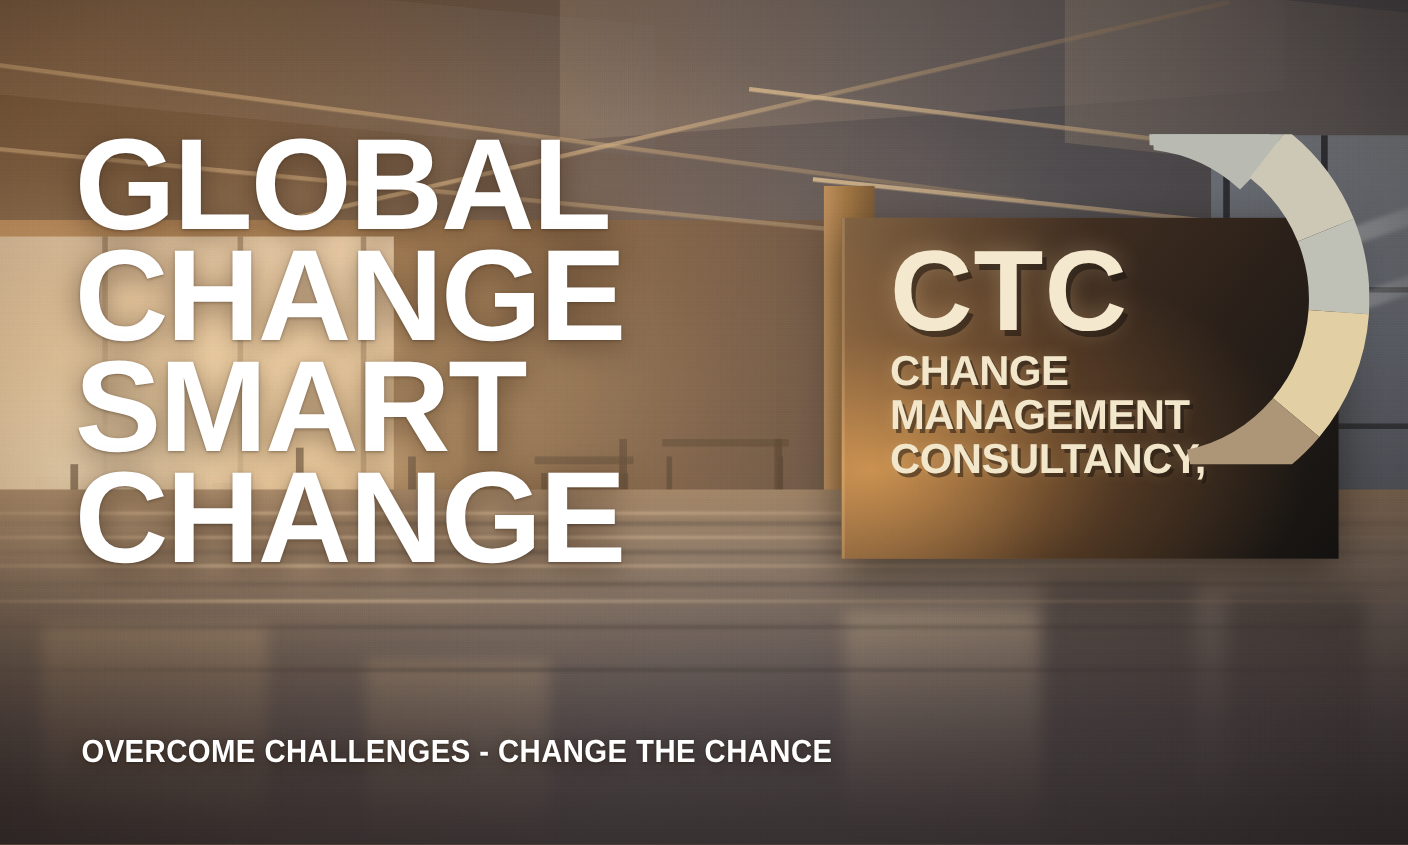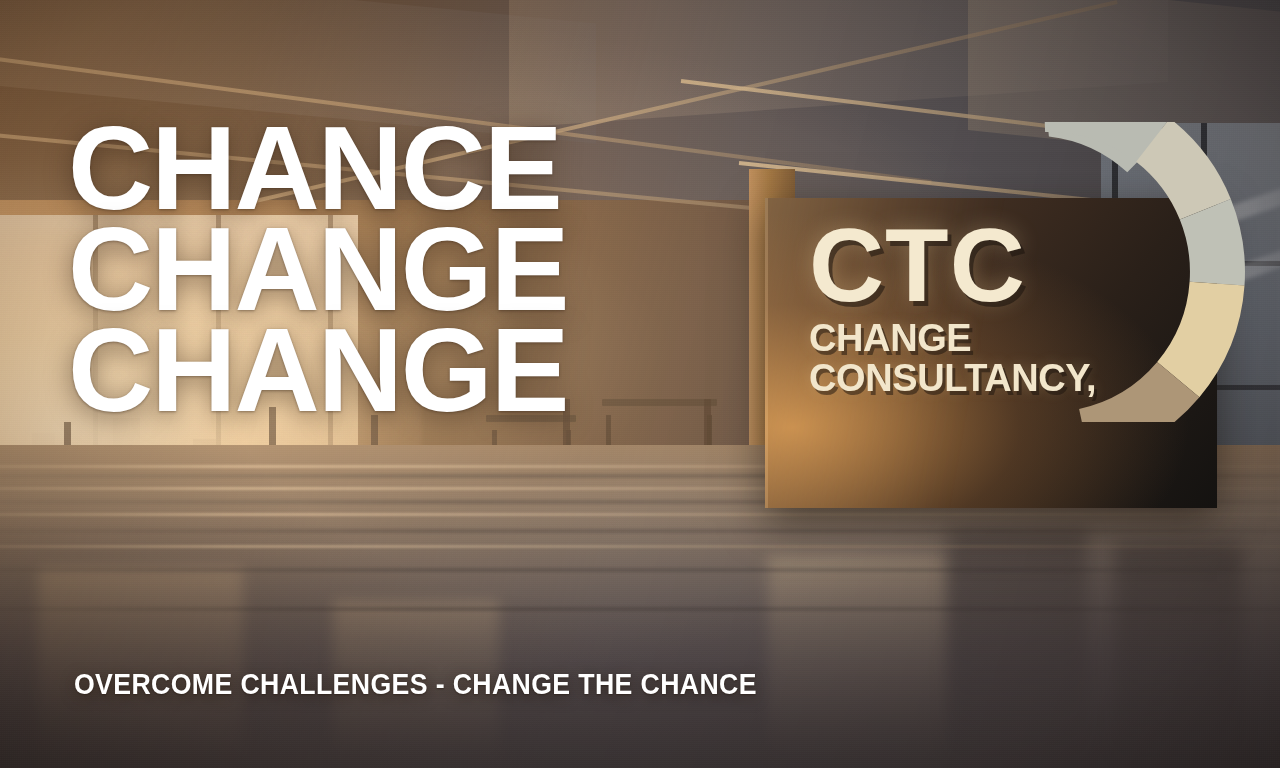"CHANCE" span.hl-1 { text: CHANCE -> GLOBAL }
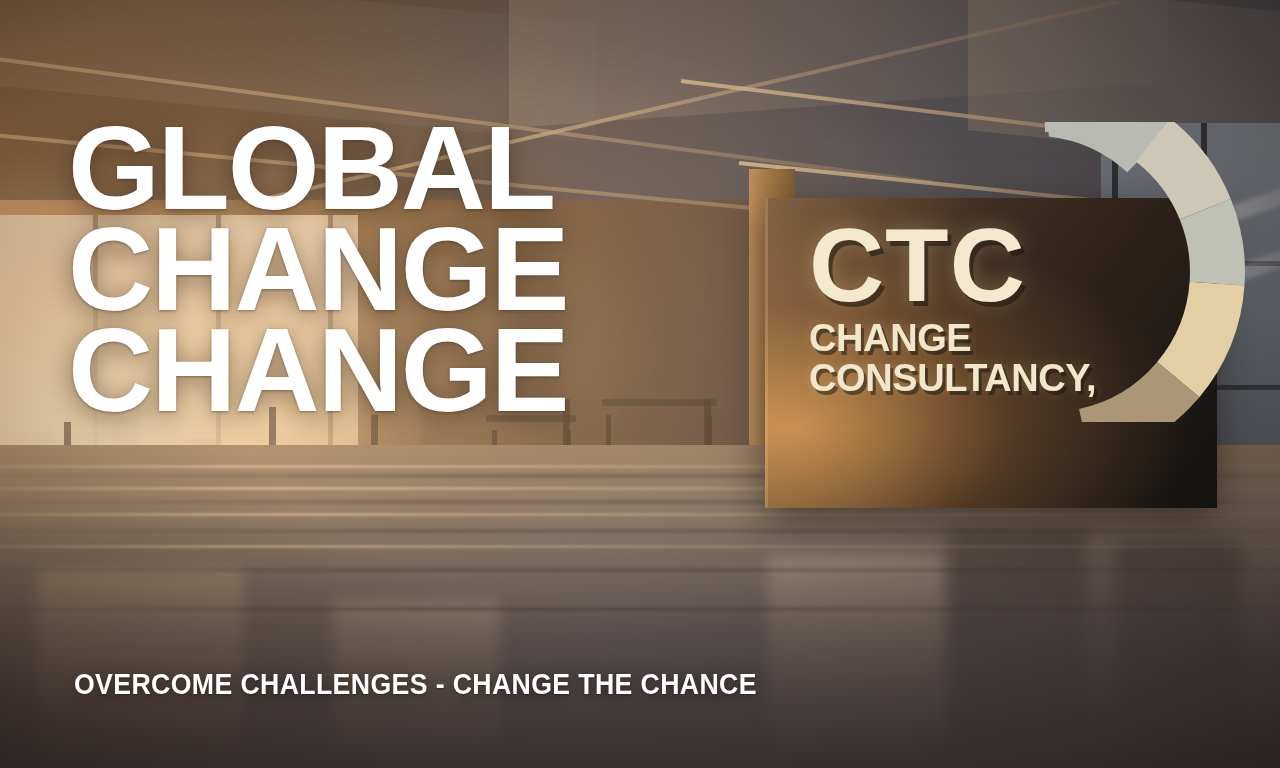"SMART" span.hl-3 { html: none -> <span>SMART</span> }
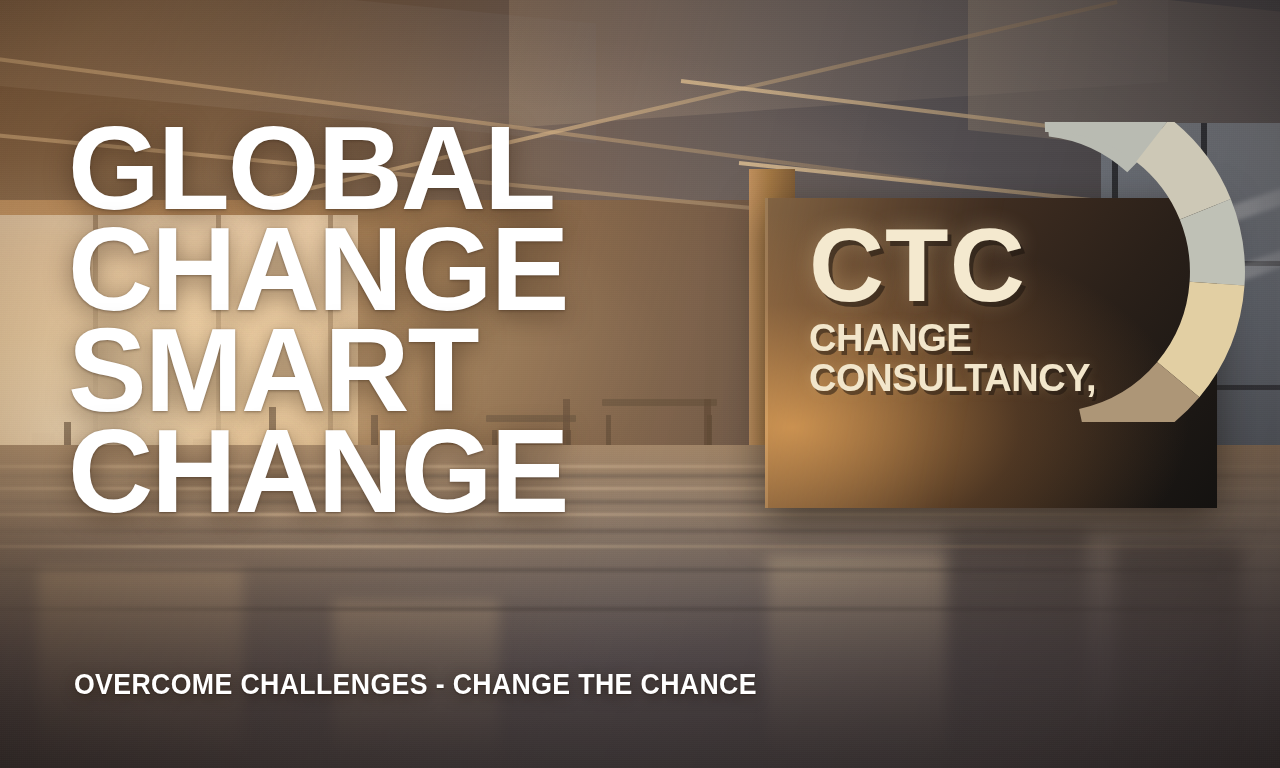"MANAGEMENT" span { html: none -> <span>MANAGEMENT</span> }
